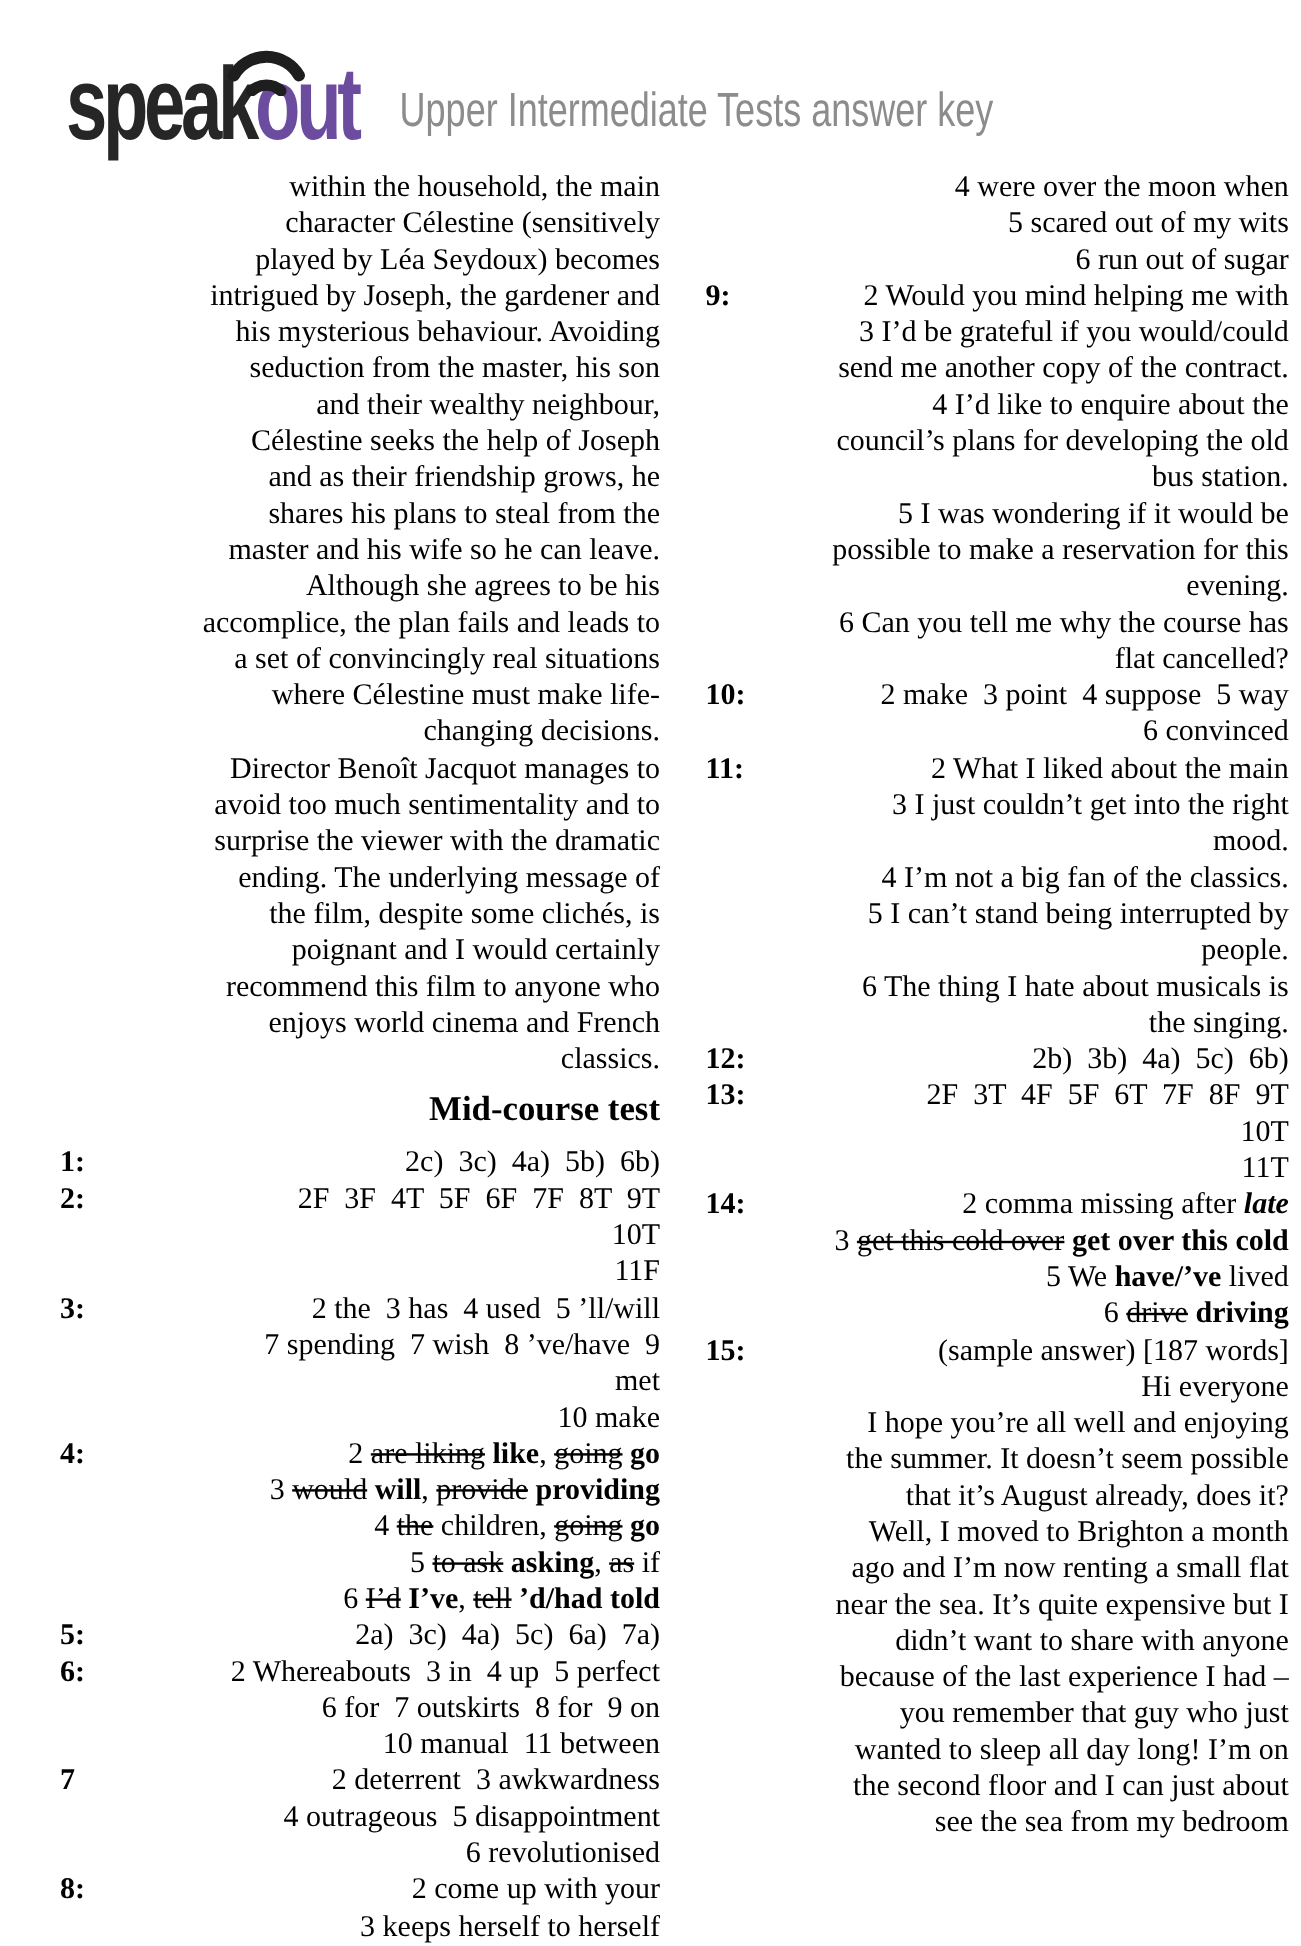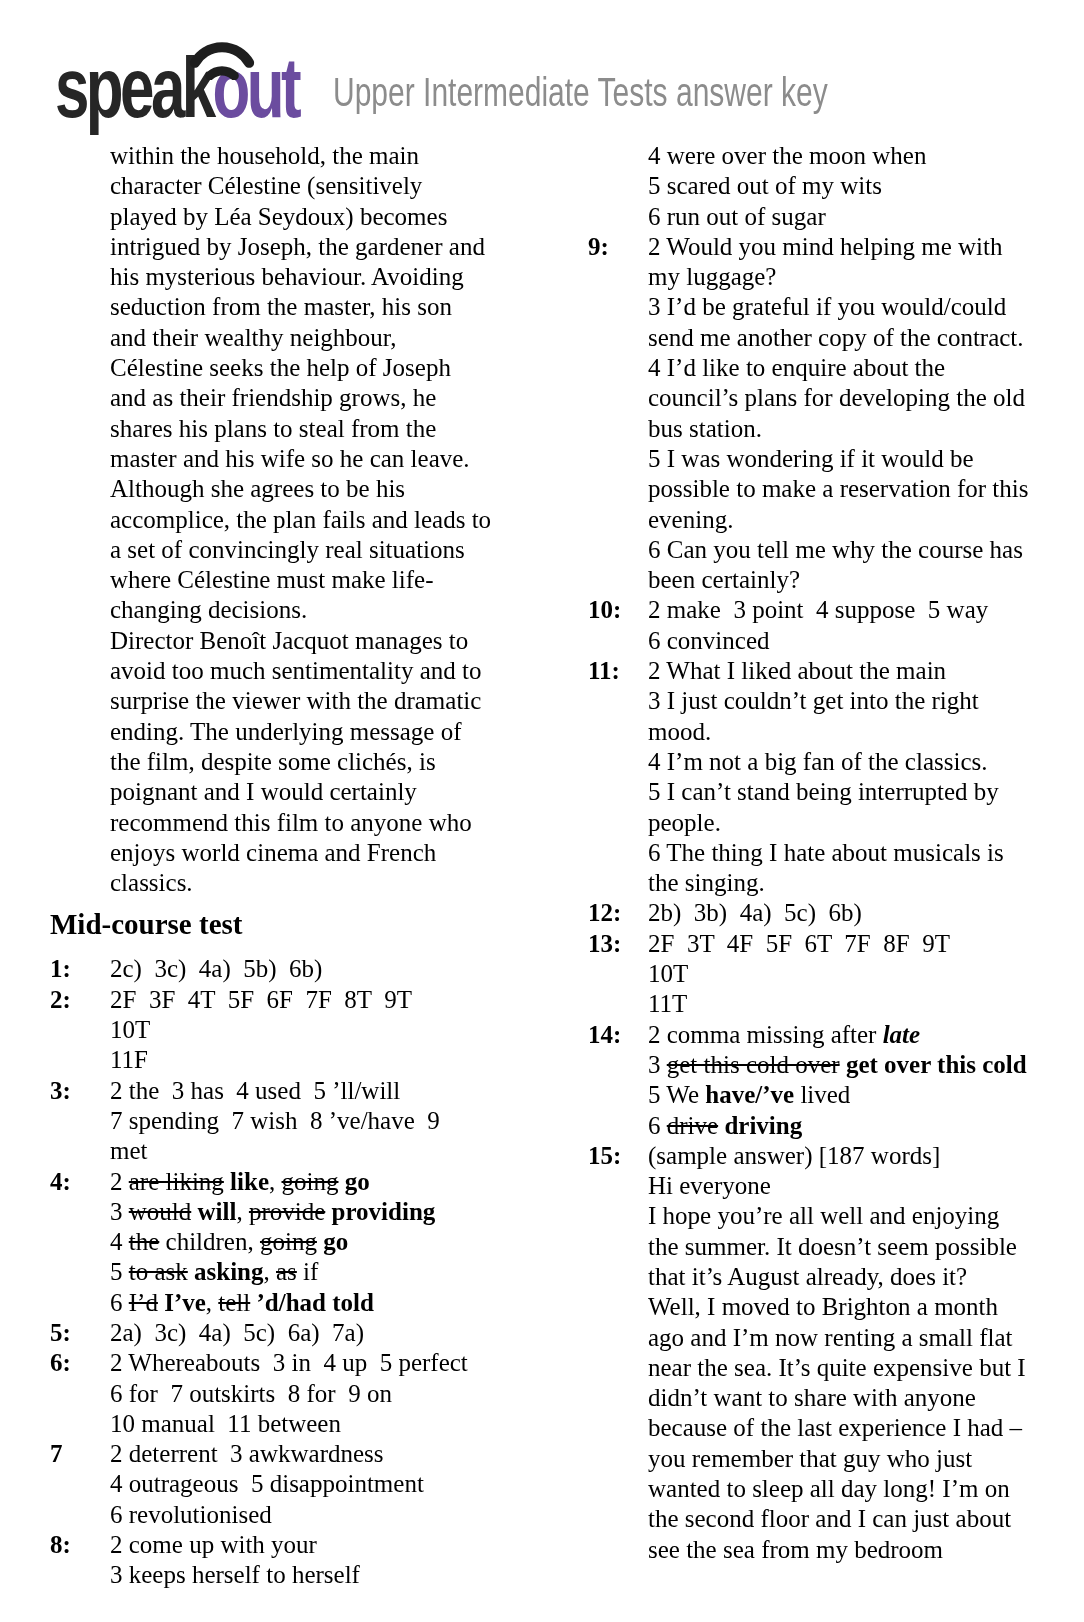"speakout" .page { text-align: none -> right }
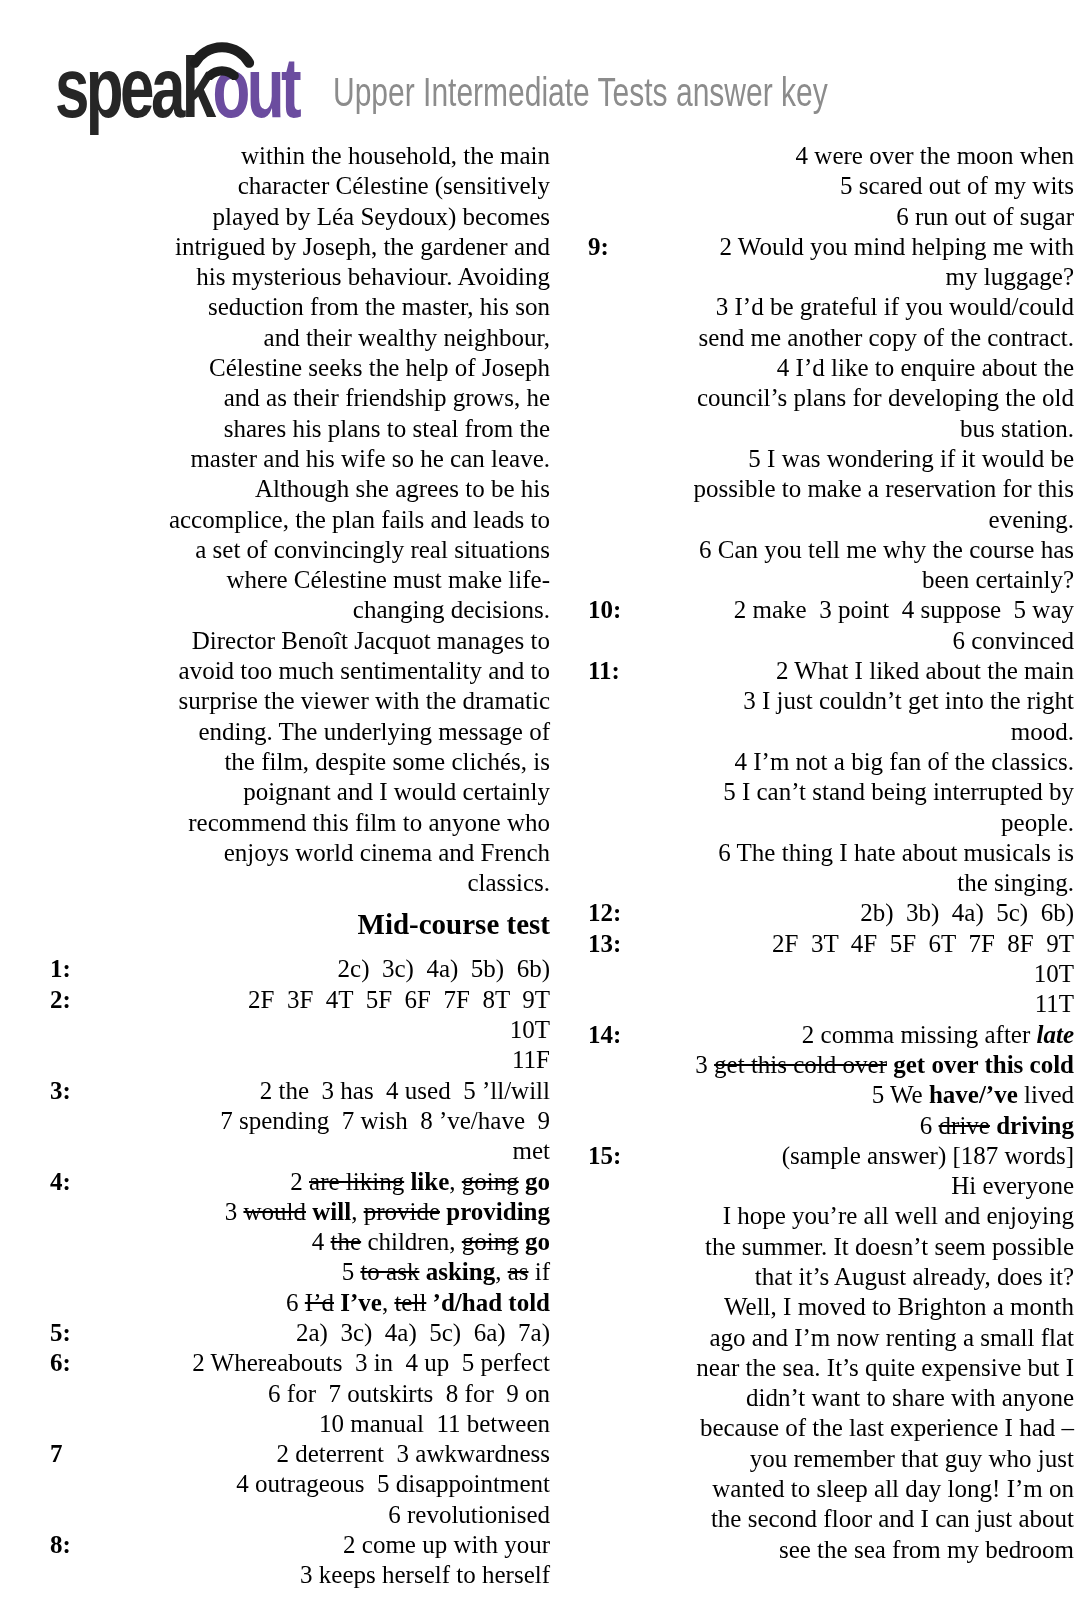"my luggage?" div.answer-line { html: <div>my luggage?</div> -> none }
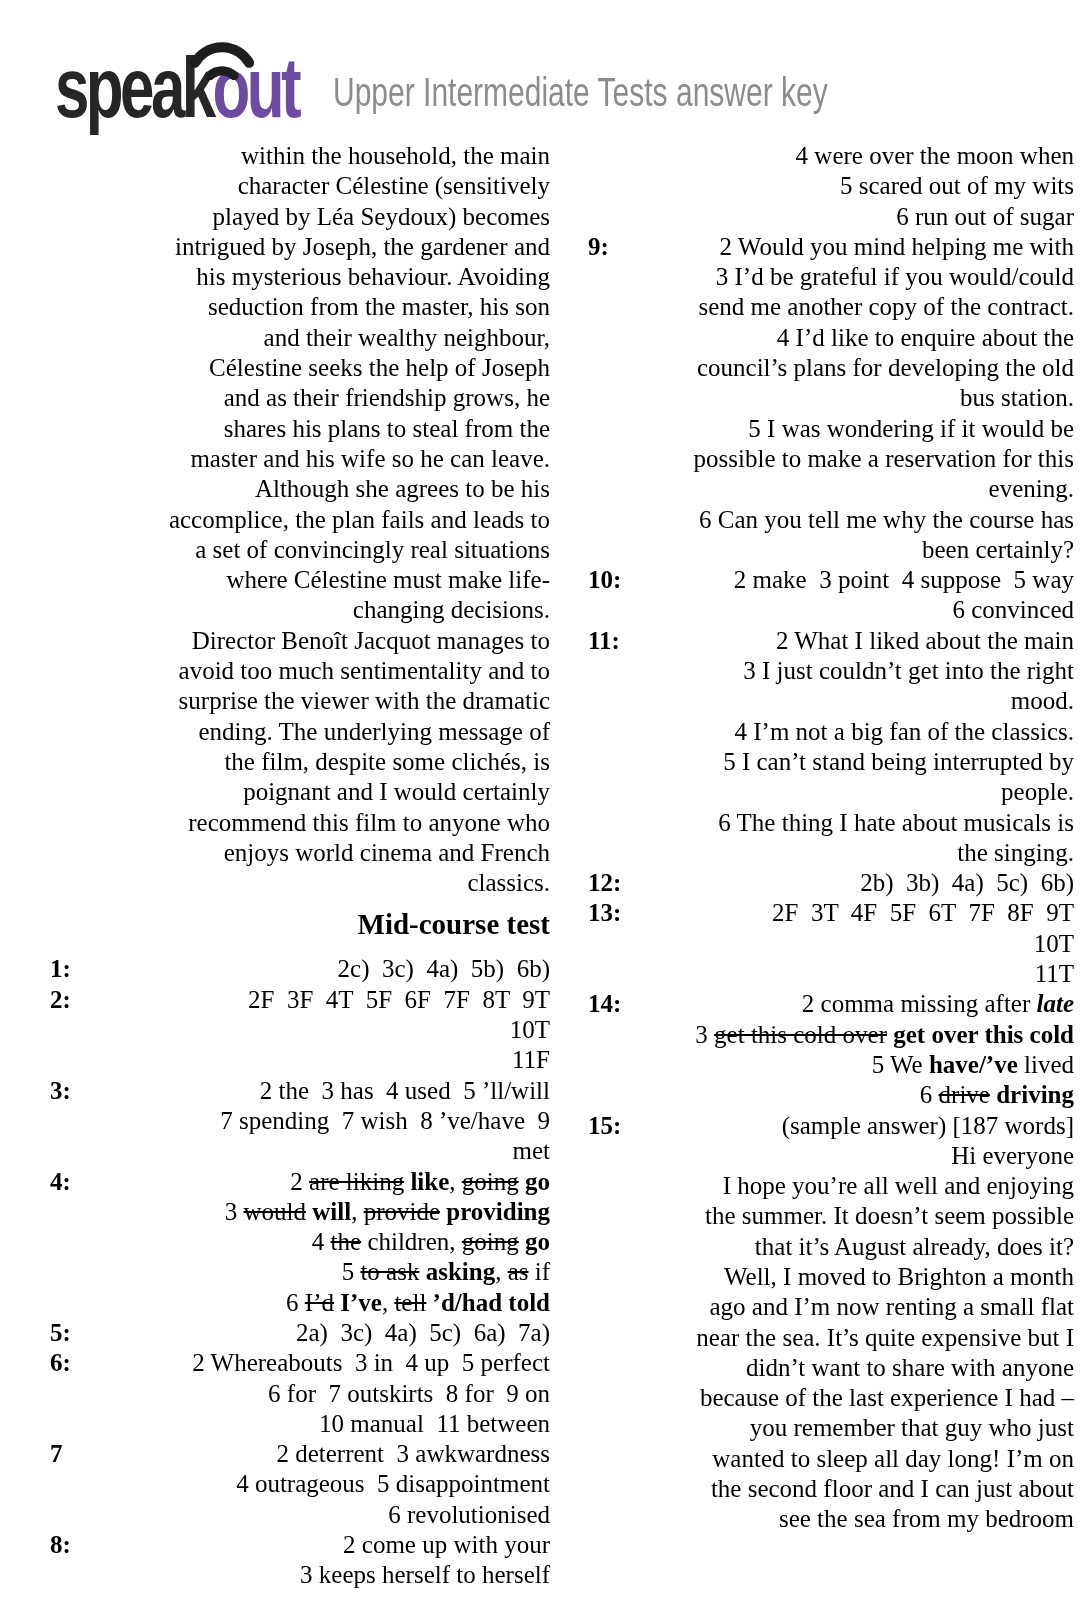"been certainly?" div.answer-line { text: been certainly -> flat cancelled }
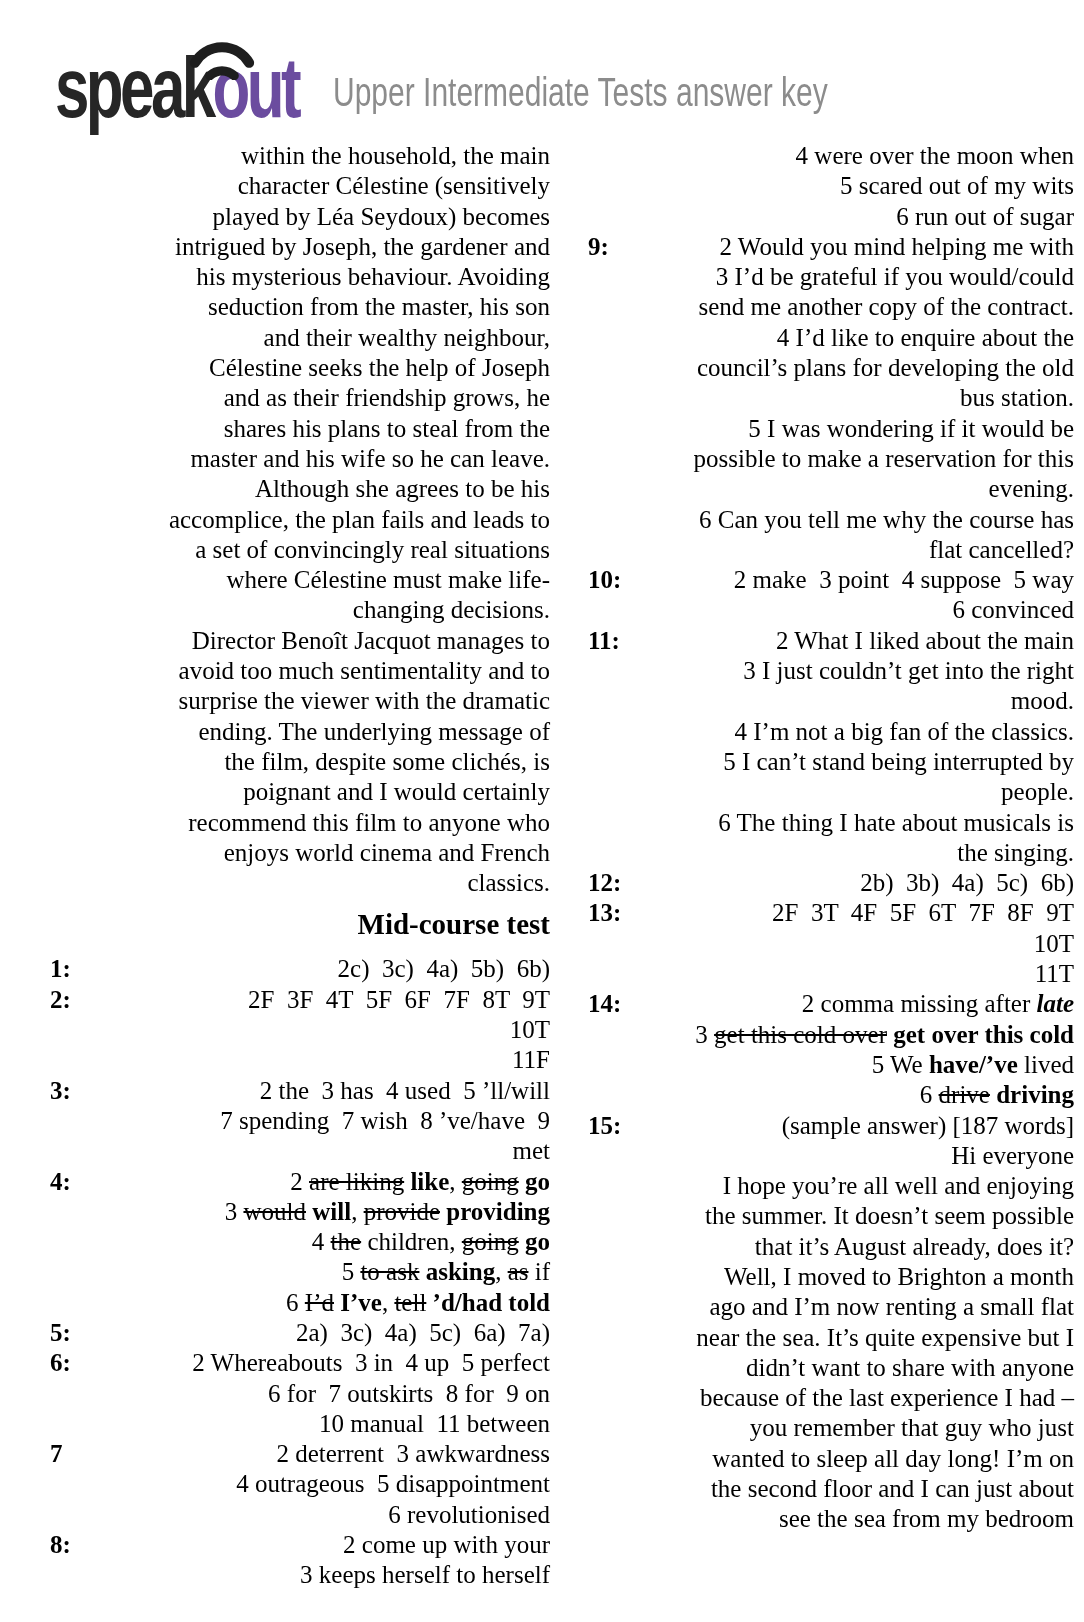"10 make" div.answer-line { html: none -> <div>10 make</div> }
